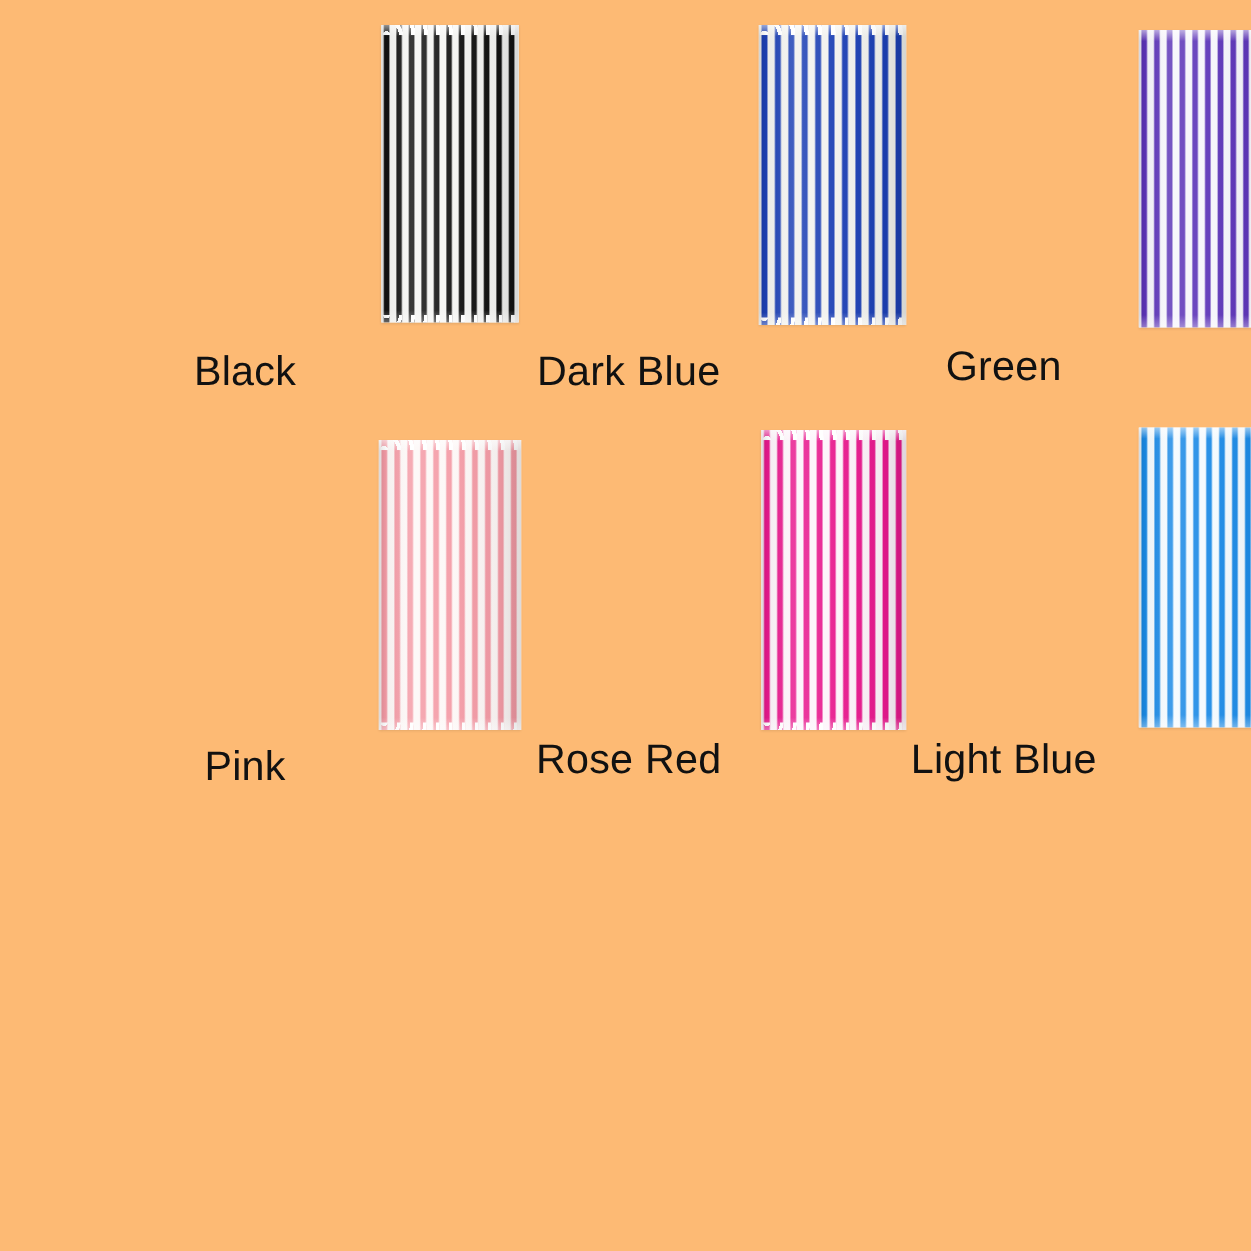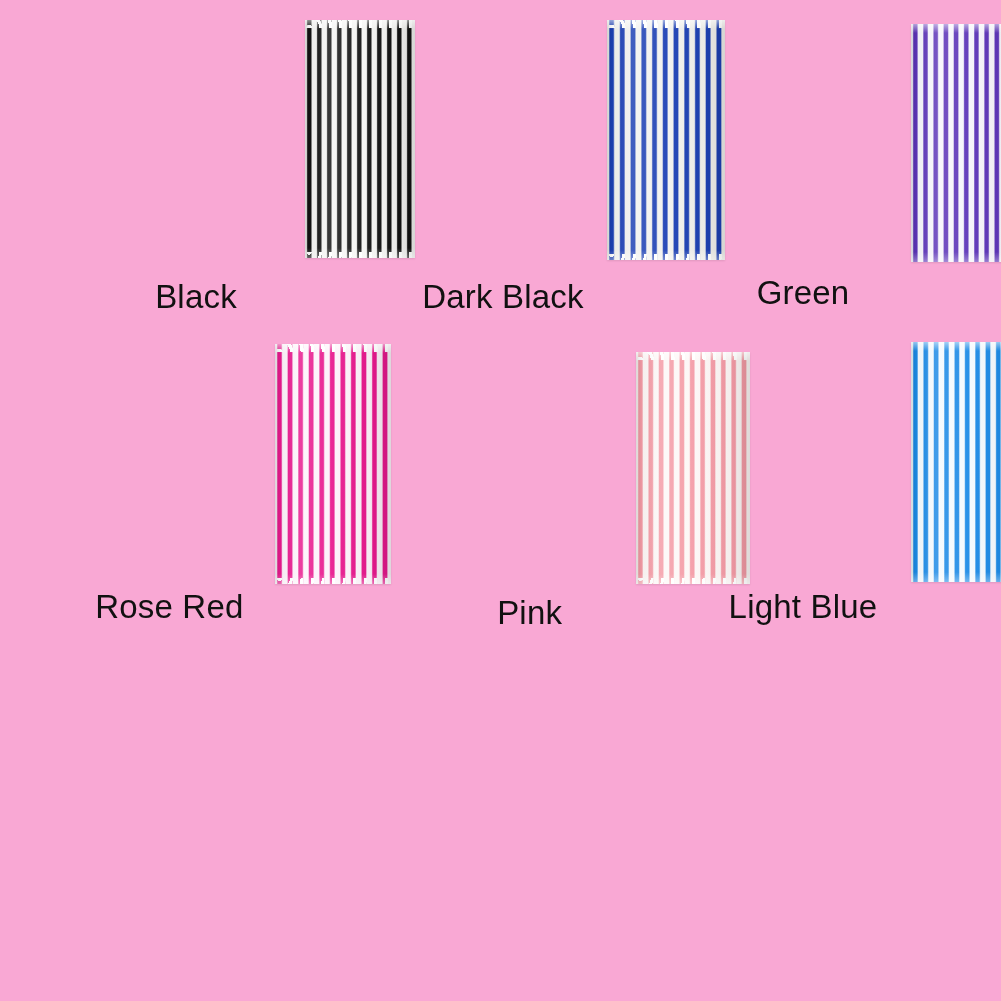"Black" div { background: #f9a8d4 -> #fdba74 }
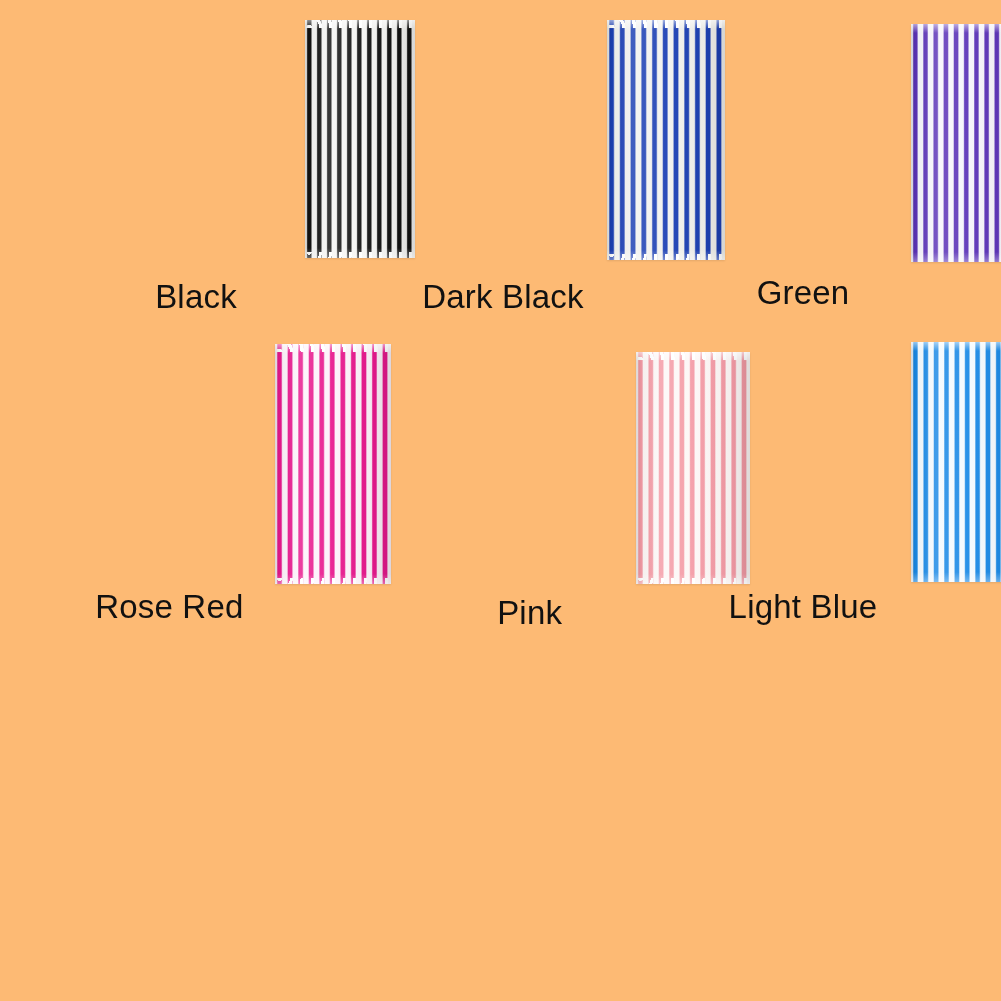"Dark Black" div.caption { text: Black -> Blue }
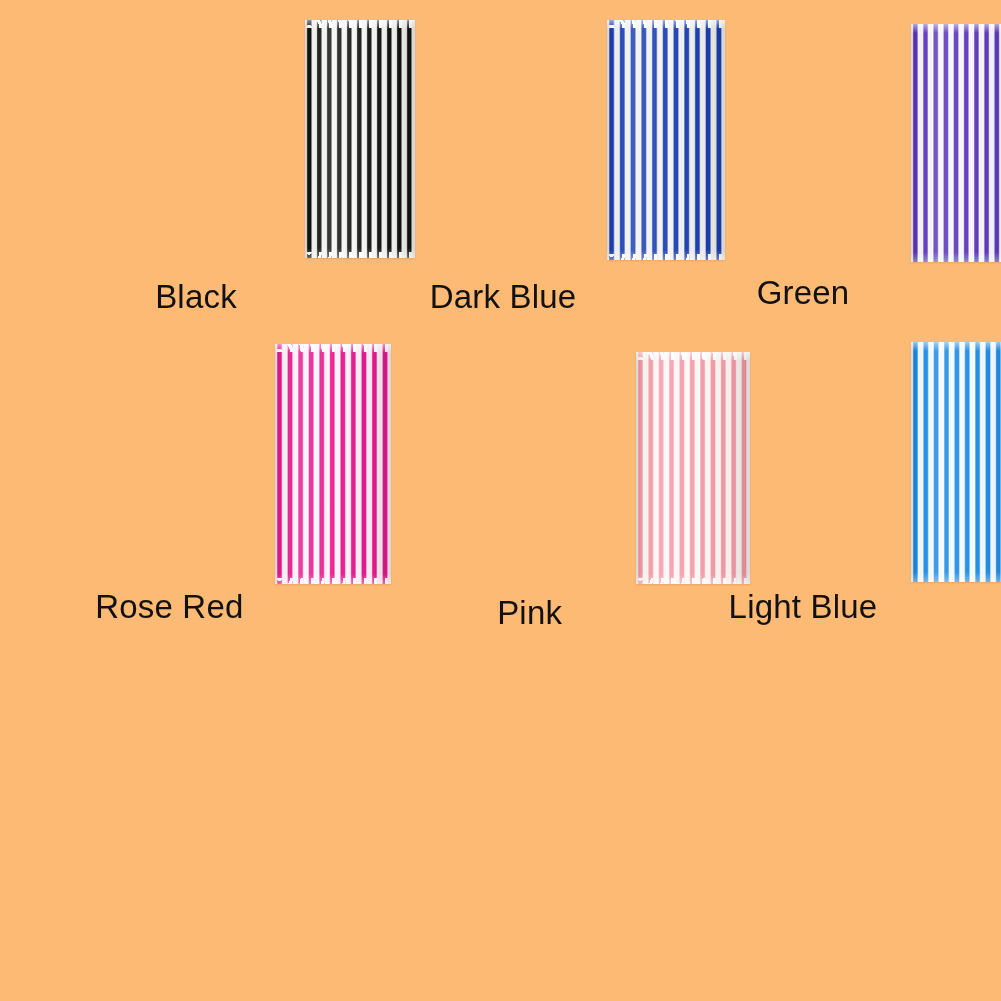"Rose Red" div.cell { order: before "Pink" -> after "Pink" }
